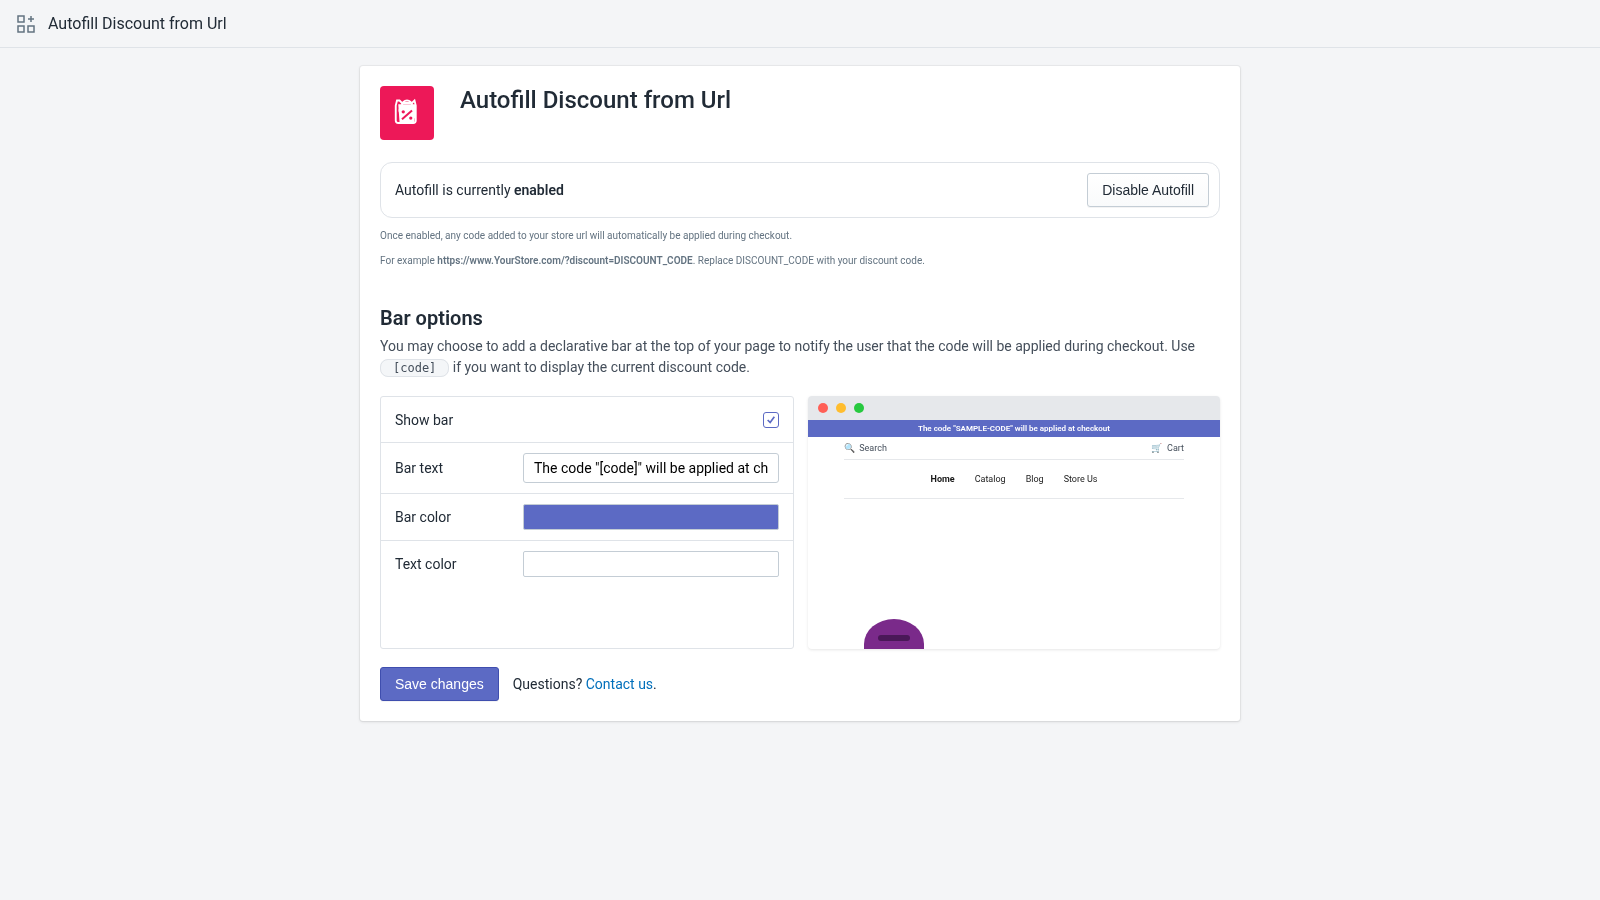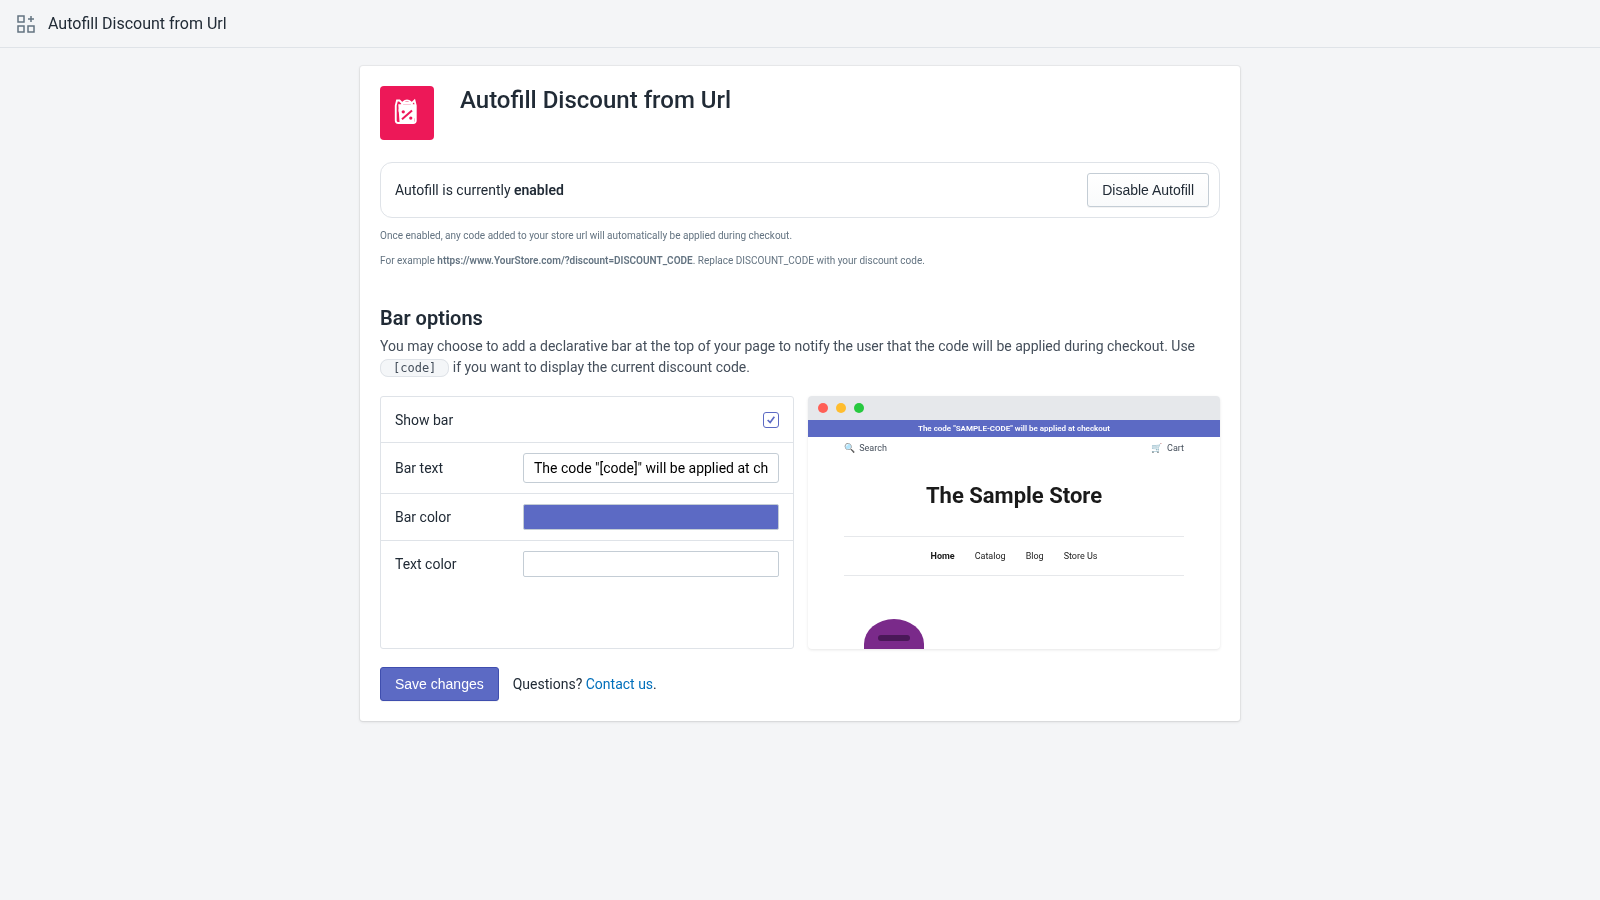"The Sample Store" div.preview-store { html: <div>The Sample Store</div> -> none }
